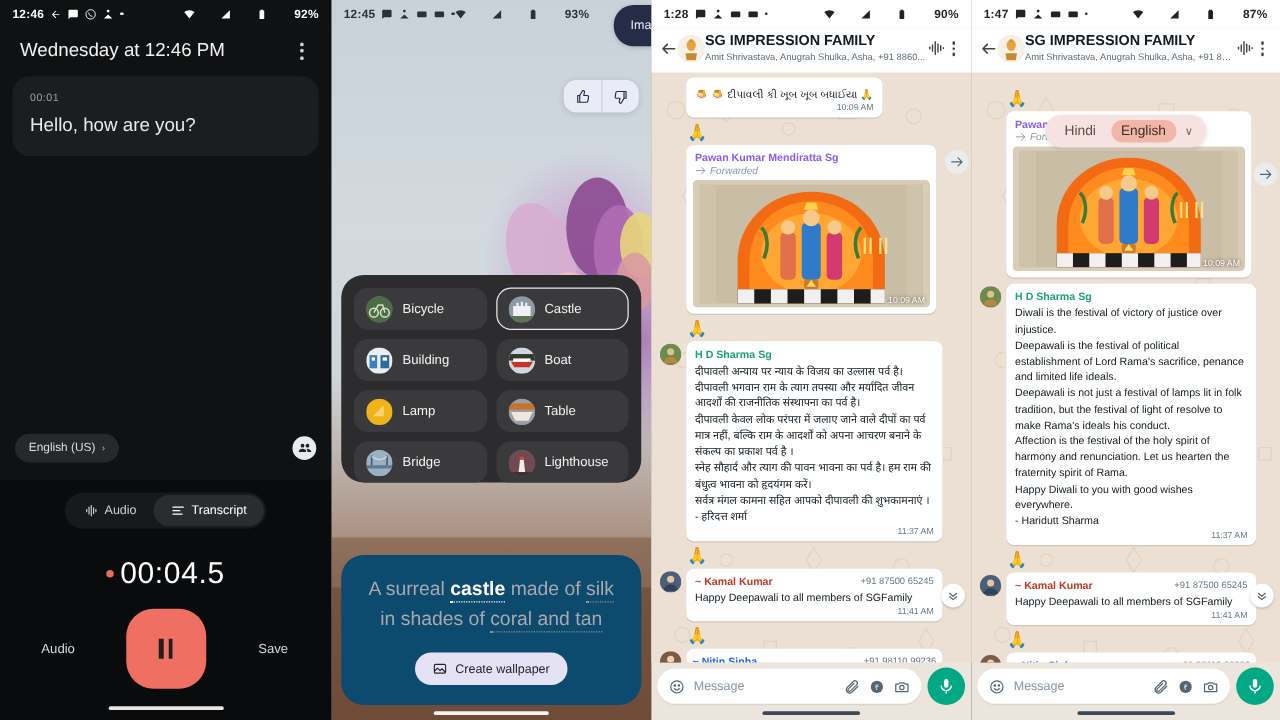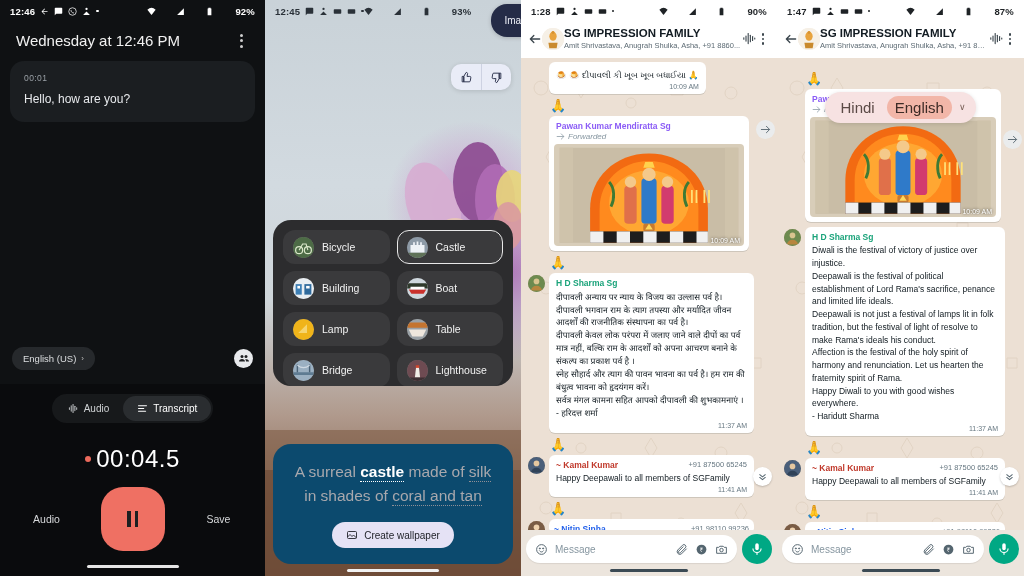"Hello, how are you?" .p1-line { font-size: 12px -> 15px }
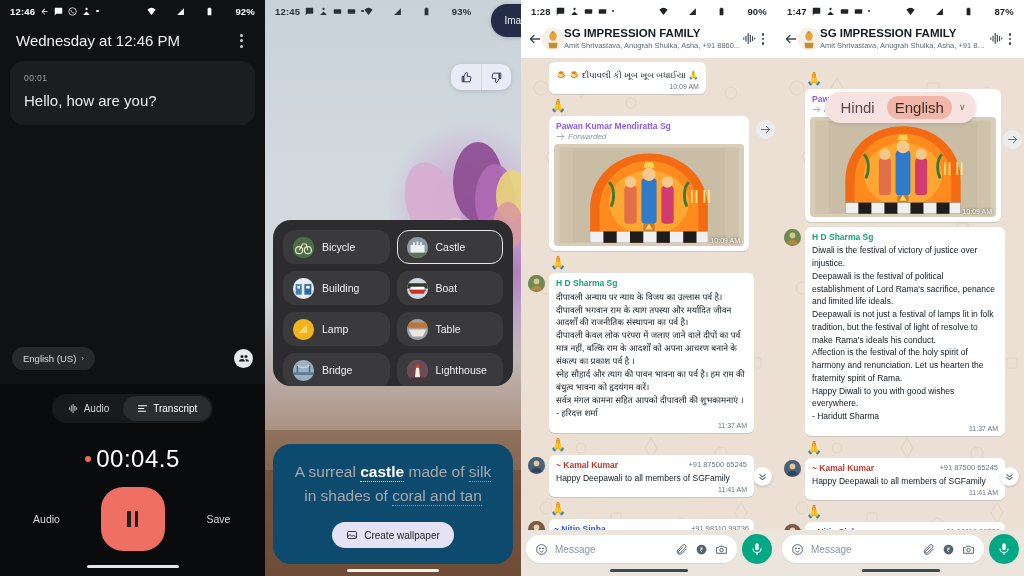"Hindi" .wa-langpill .opt { font-size: 15px -> 11px }
